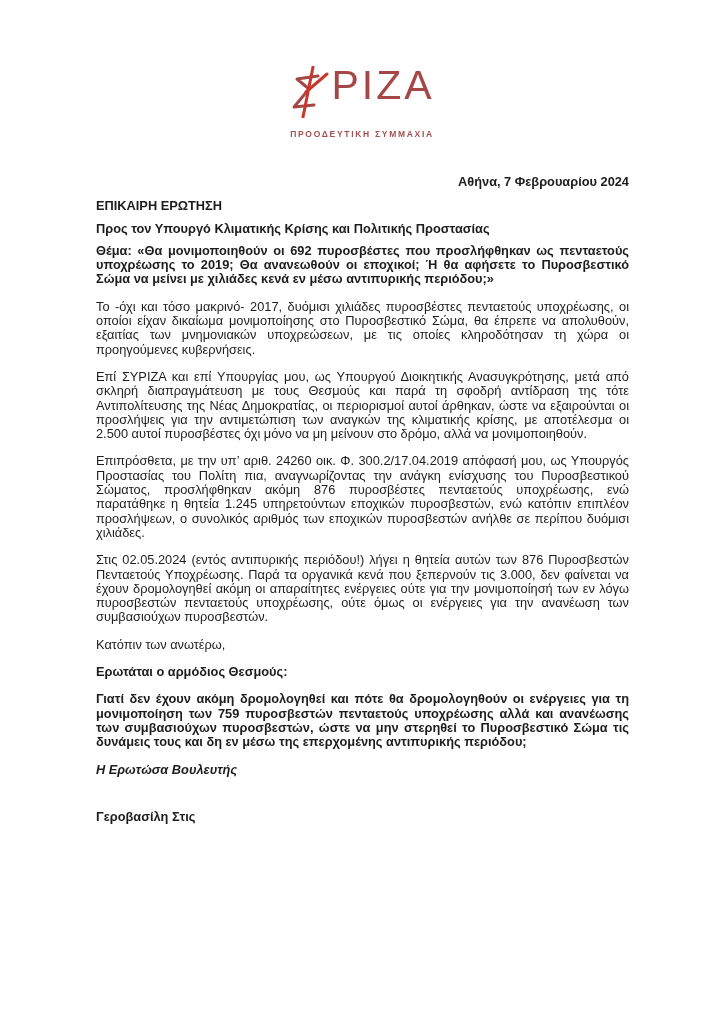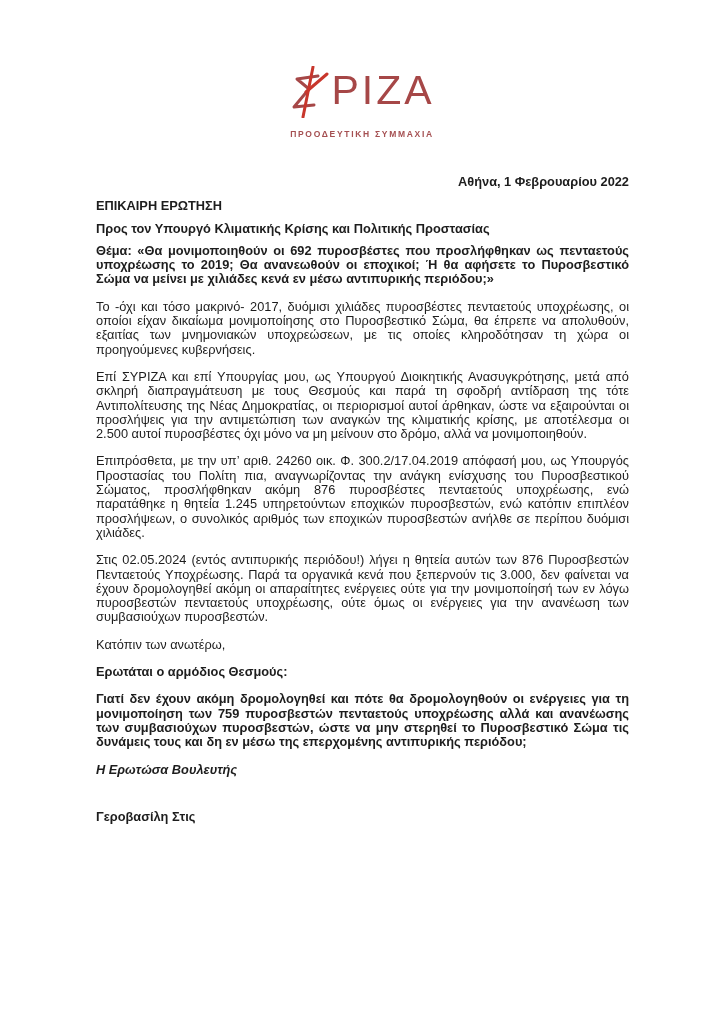"ΡΙΖΑ" .logo-mark { align-items: center -> flex-start }
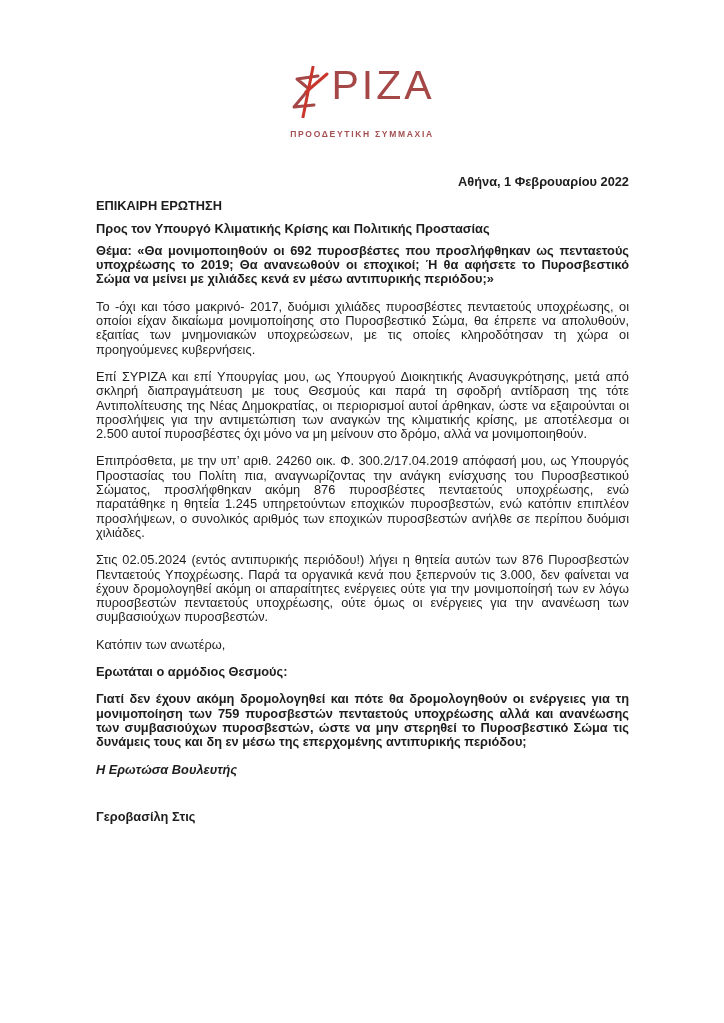"Αθήνα, 1 Φεβρουαρίου 2022" p.date-line { text: 1 Φεβρουαρίου 2022 -> 7 Φεβρουαρίου 2024 }
